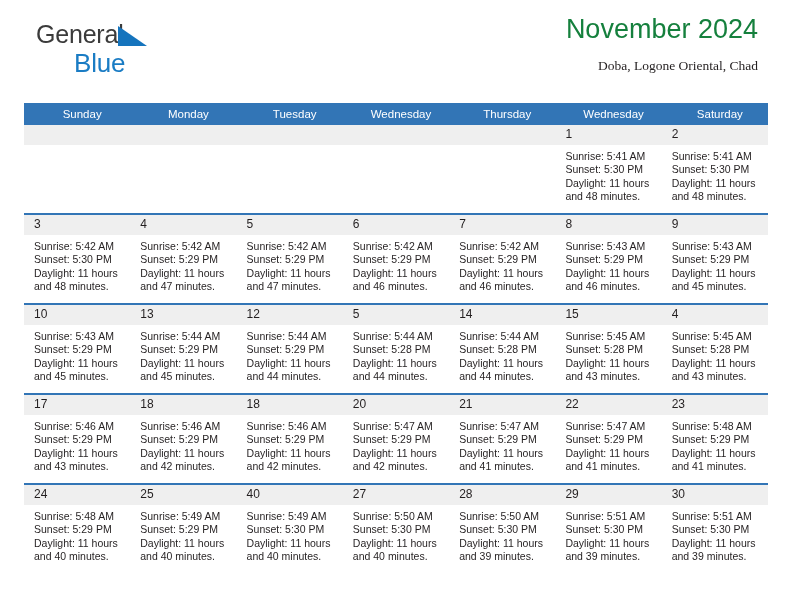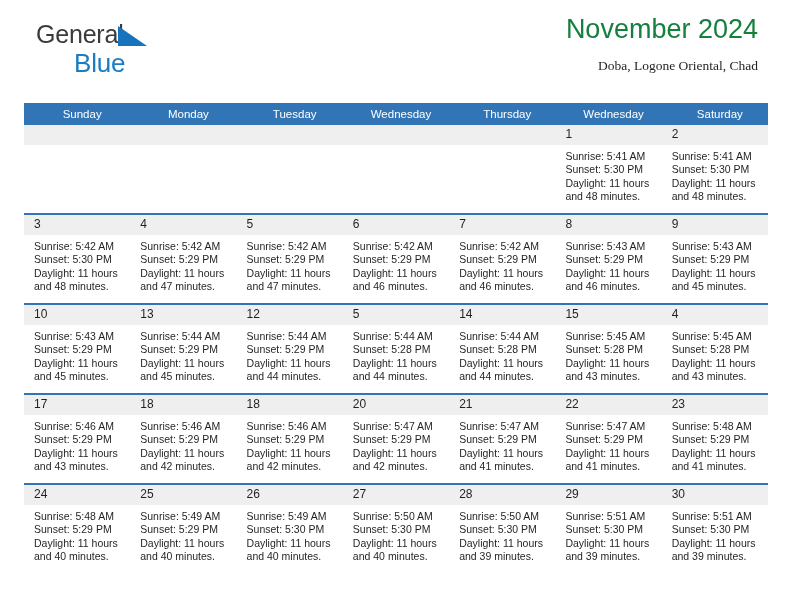"26" div.daynum { text: 26 -> 40 }
